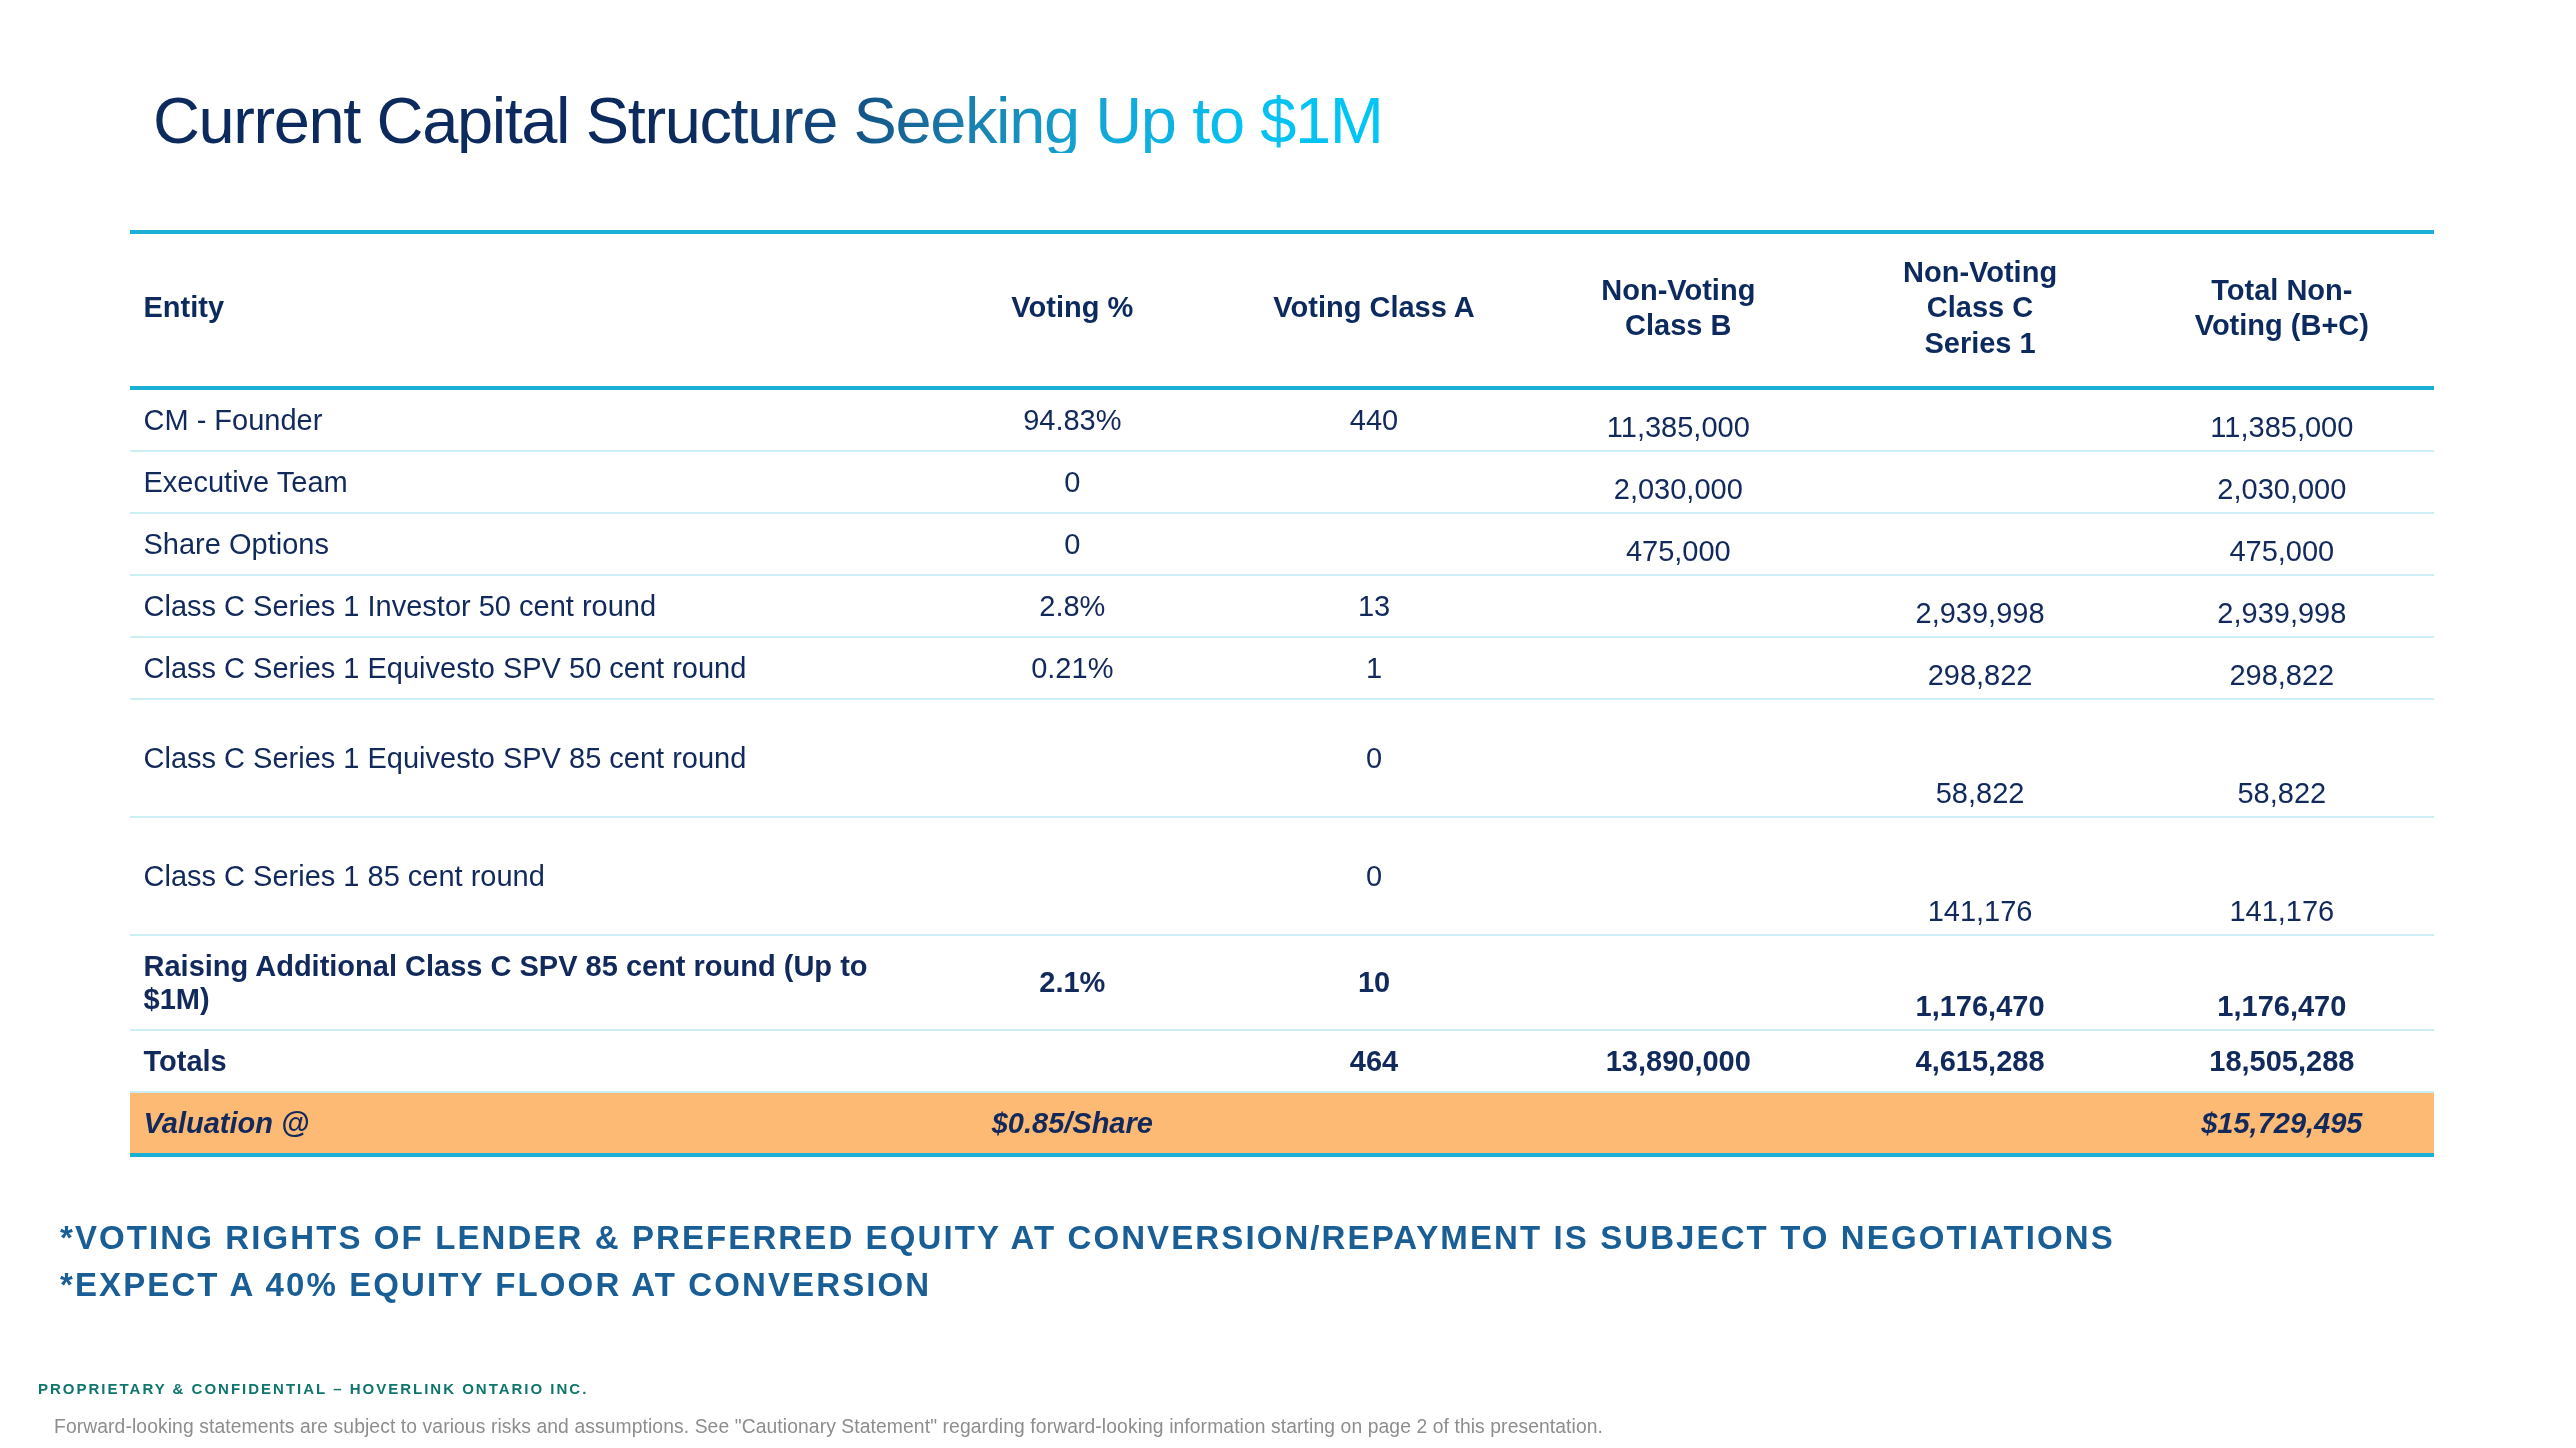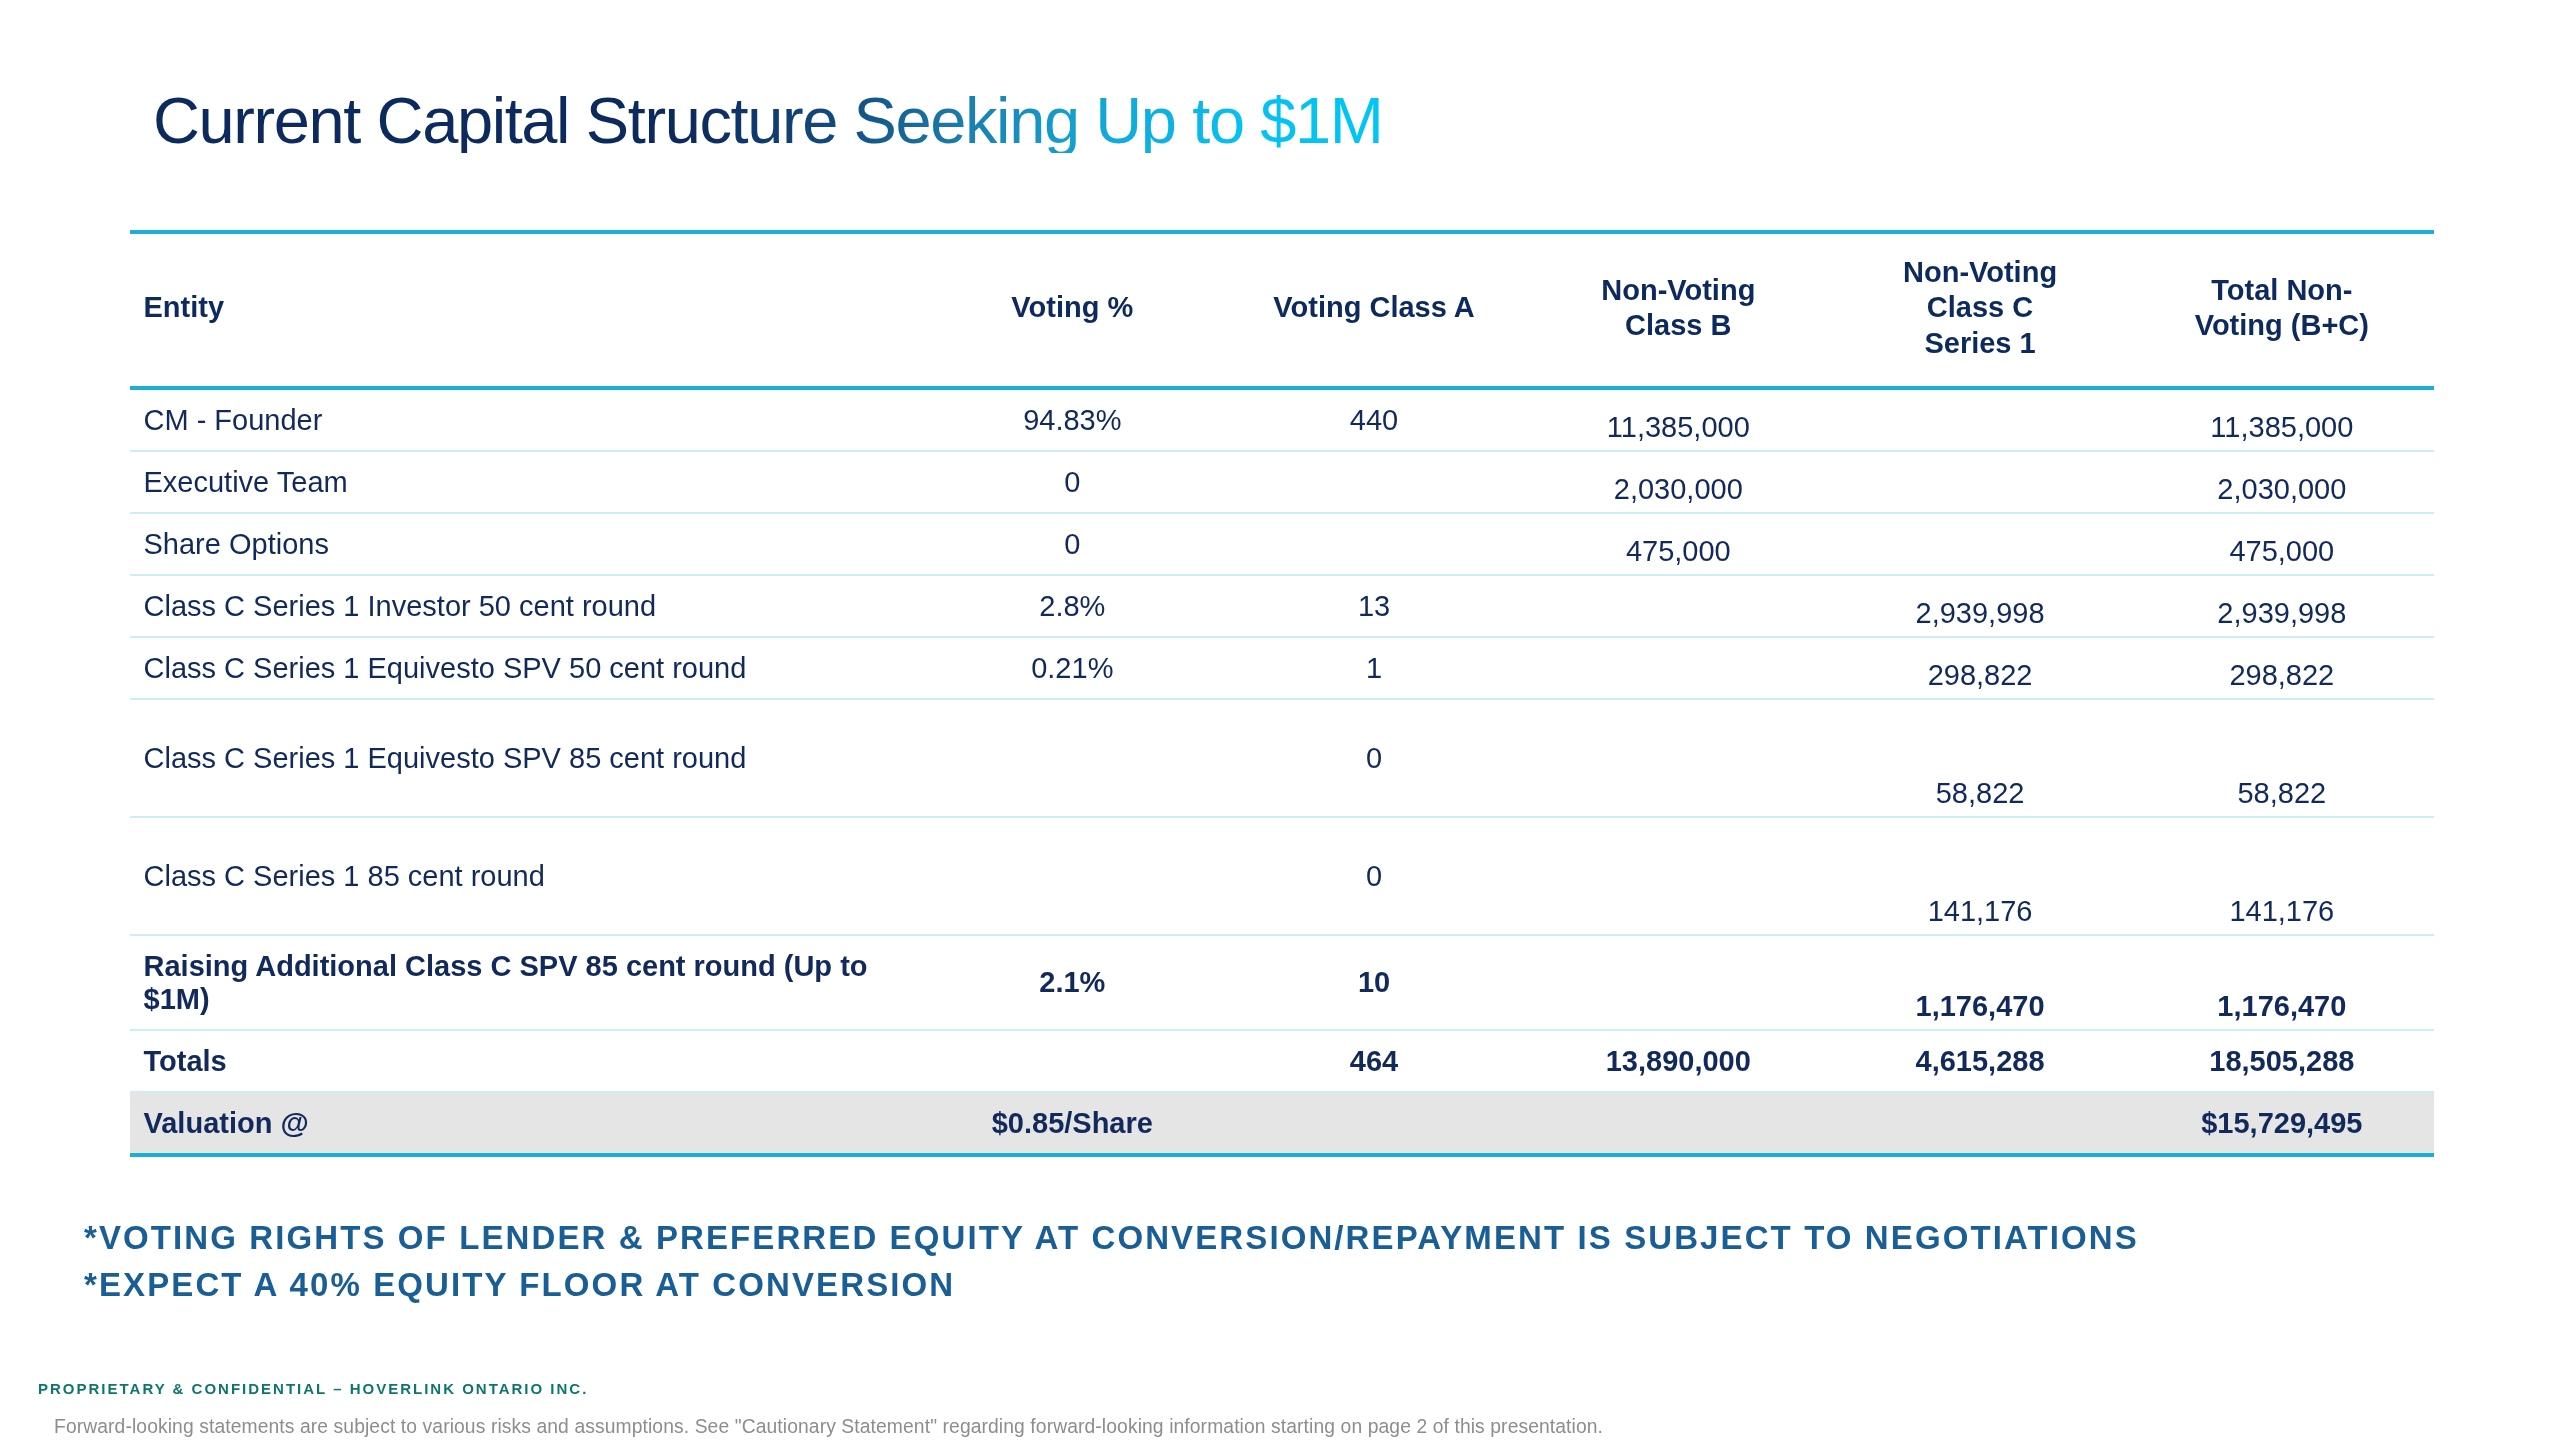"Valuation @" .cap-table tbody tr.row-valuation td { background: #e5e5e5 -> #fdba74; font-style: none -> italic }
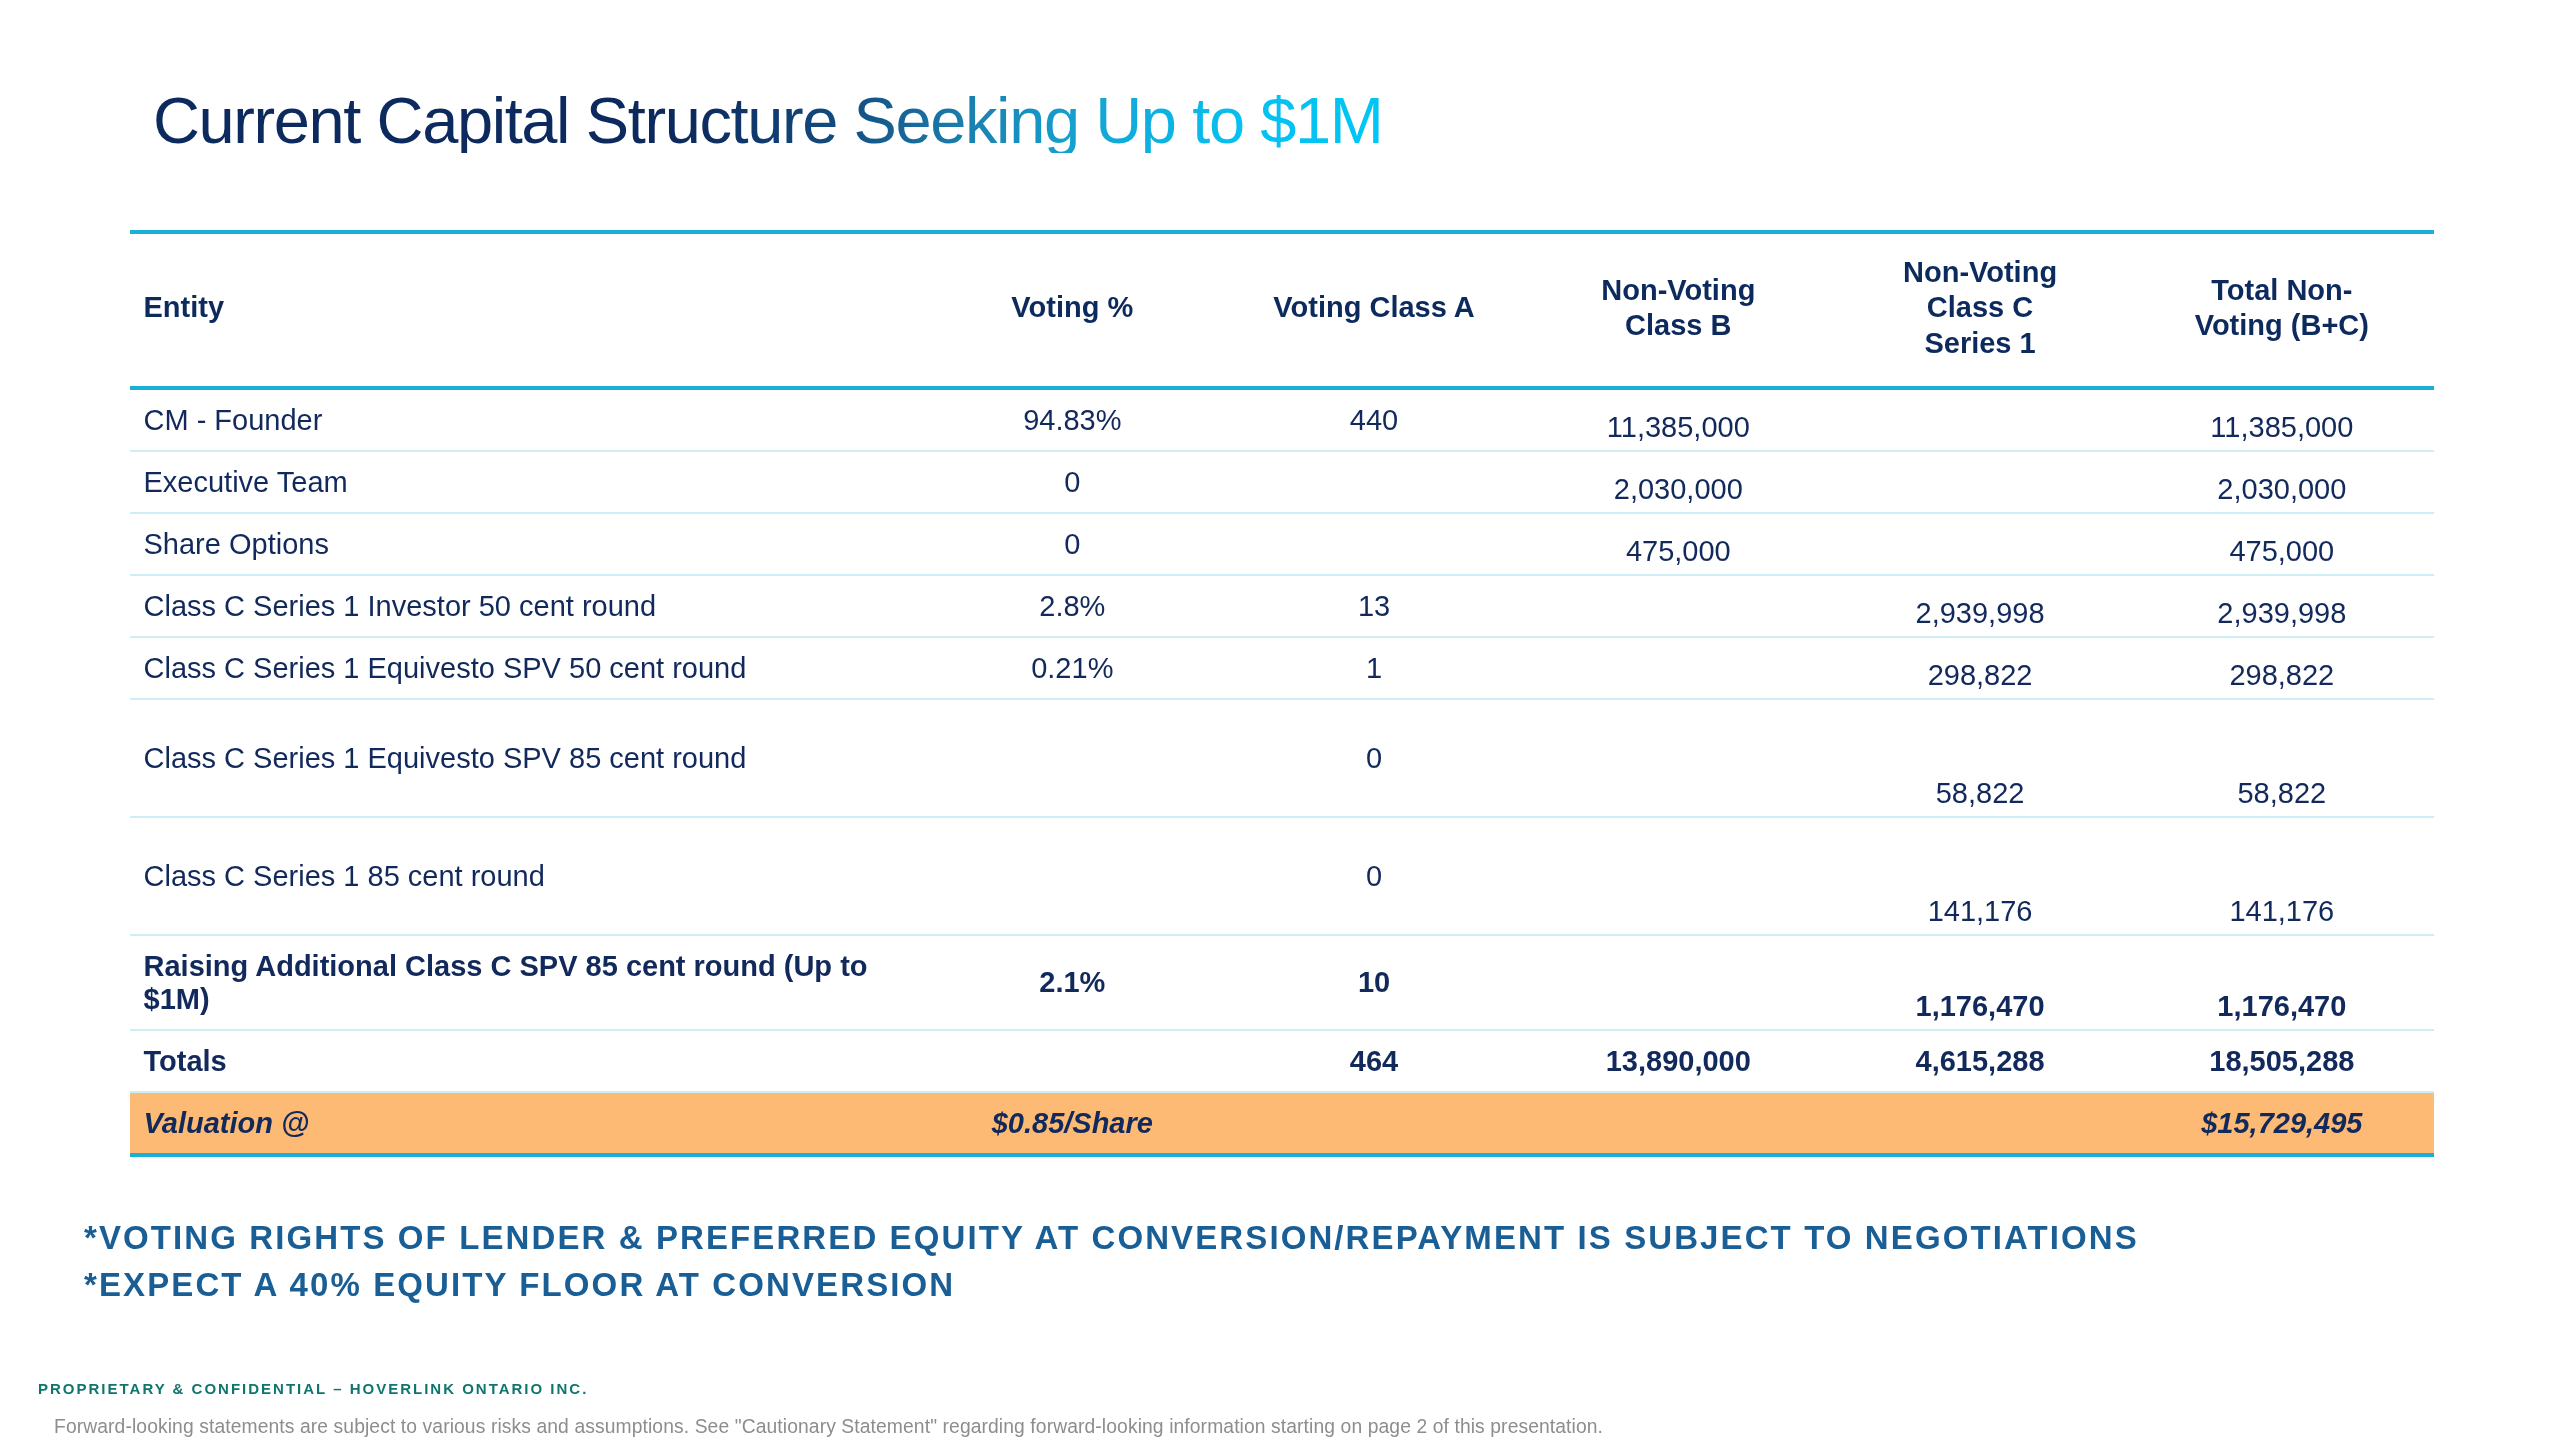"*VOTING RIGHTS OF LENDER &" .footnotes div { margin-left: 24px -> none }
